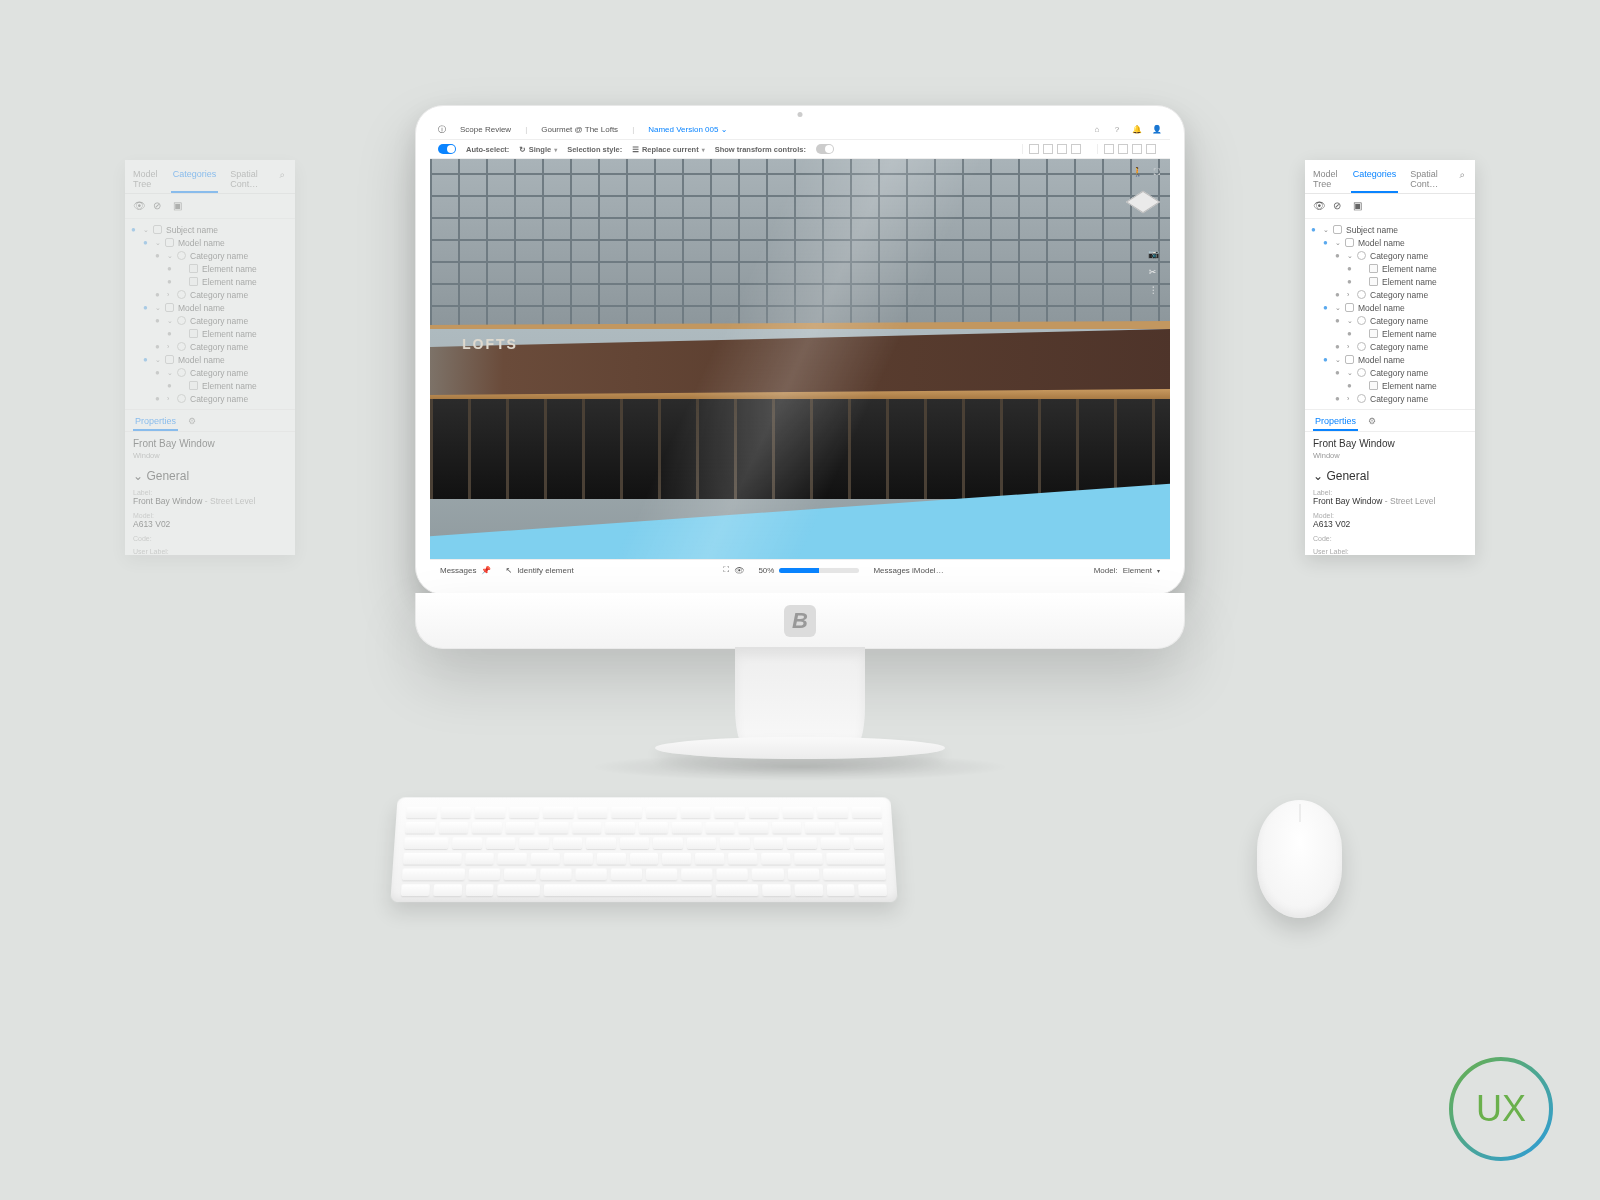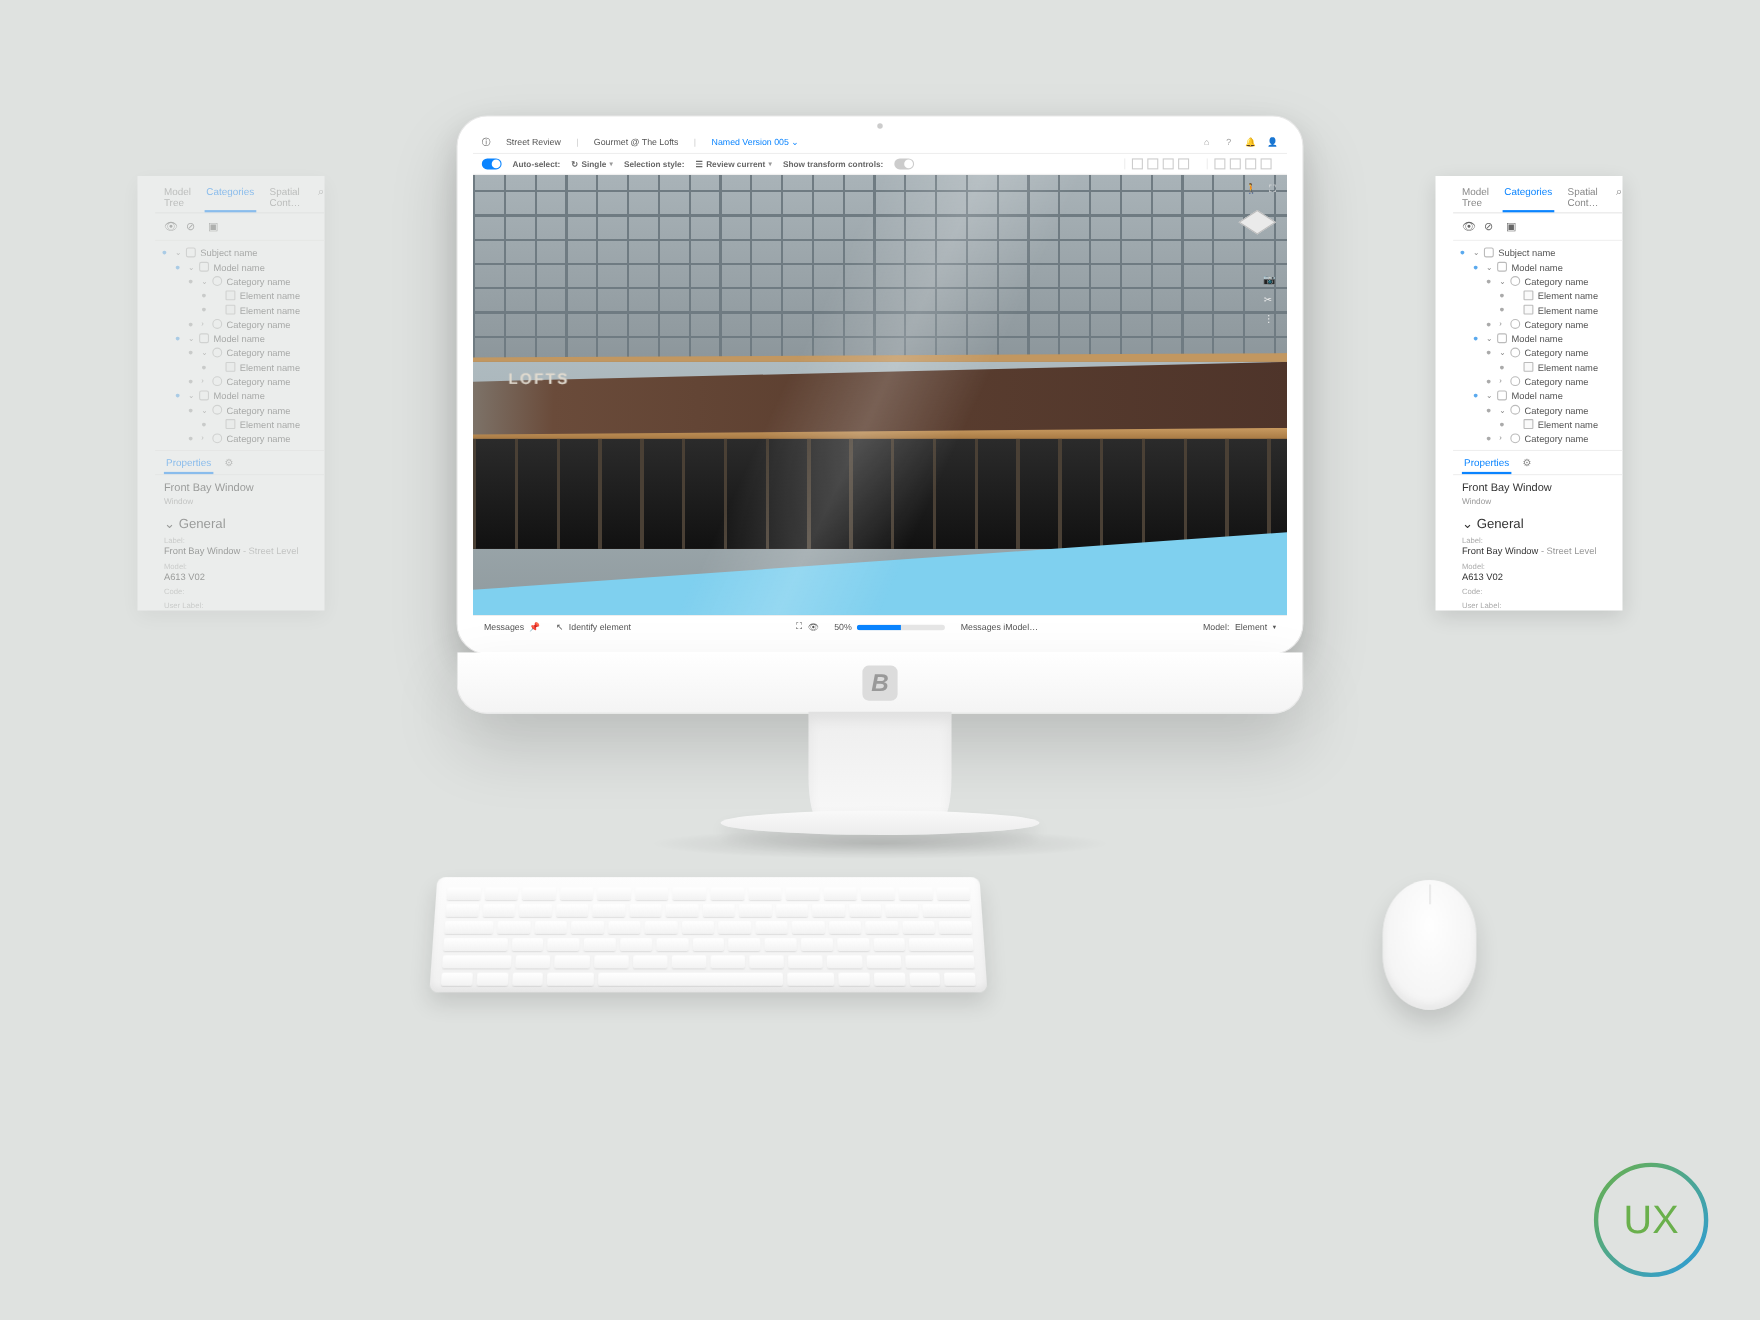"Street Review" span.piece { text: Street -> Scope }
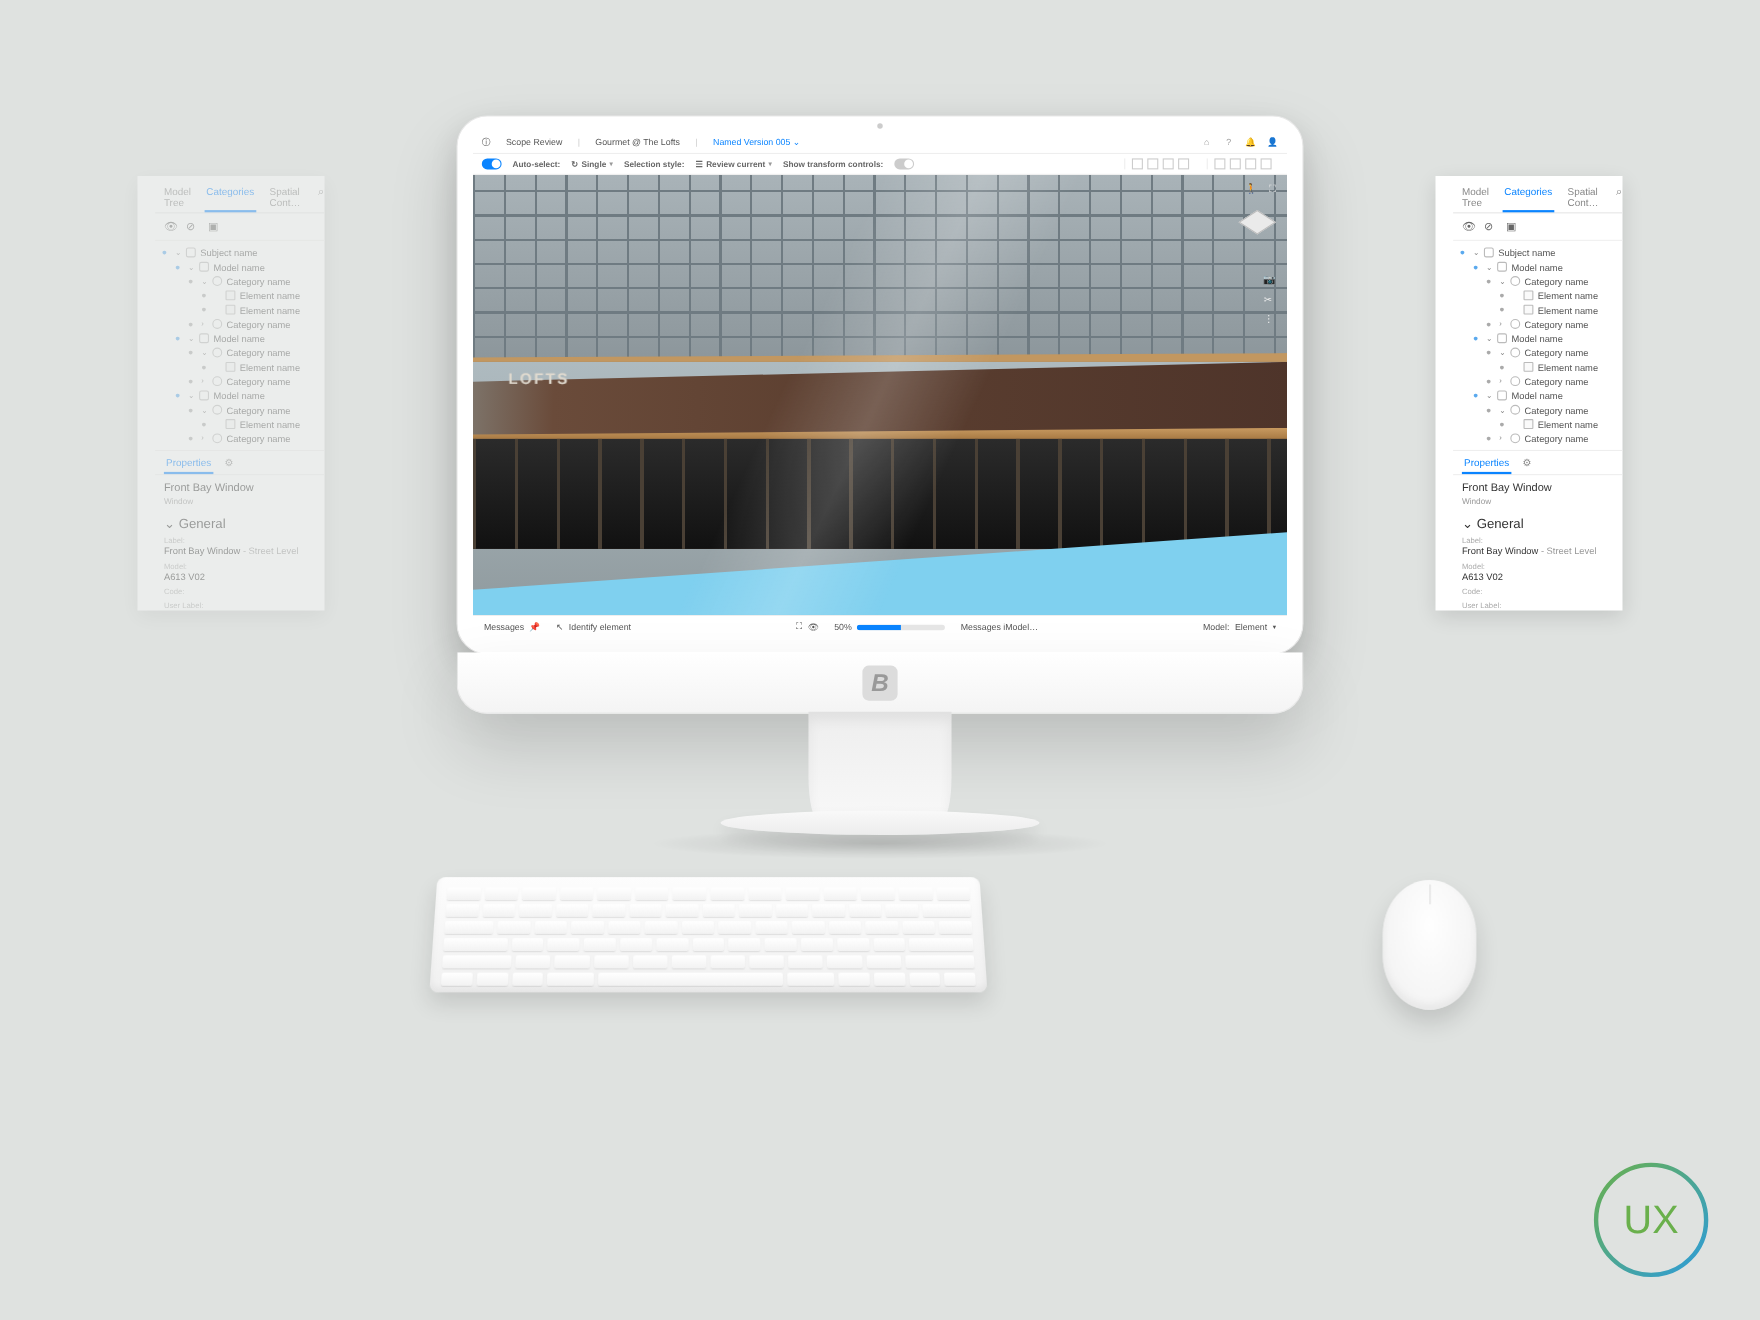"Review current" span { text: Review -> Replace }
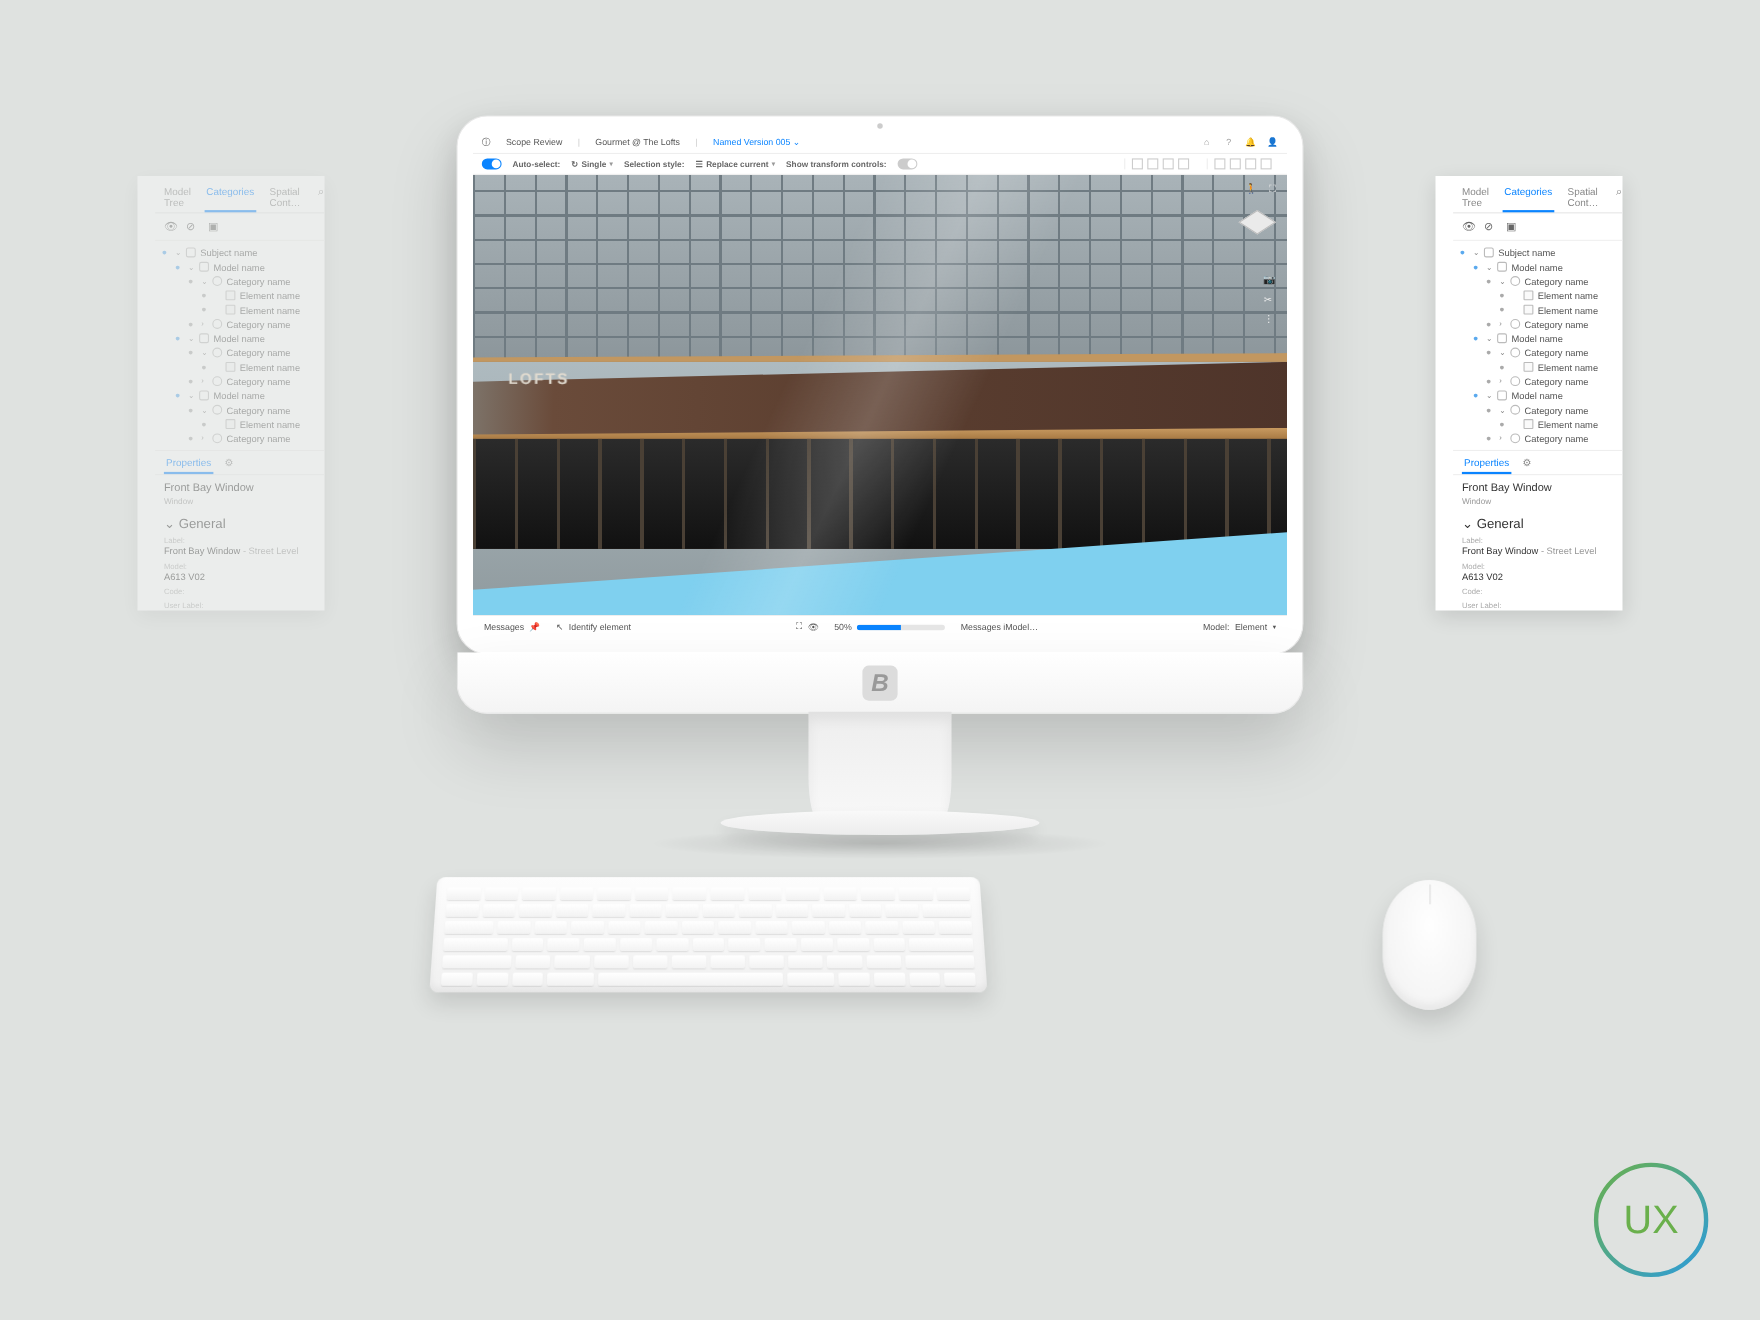"Model Tree" .side-panel { padding-left: 16px -> none }
